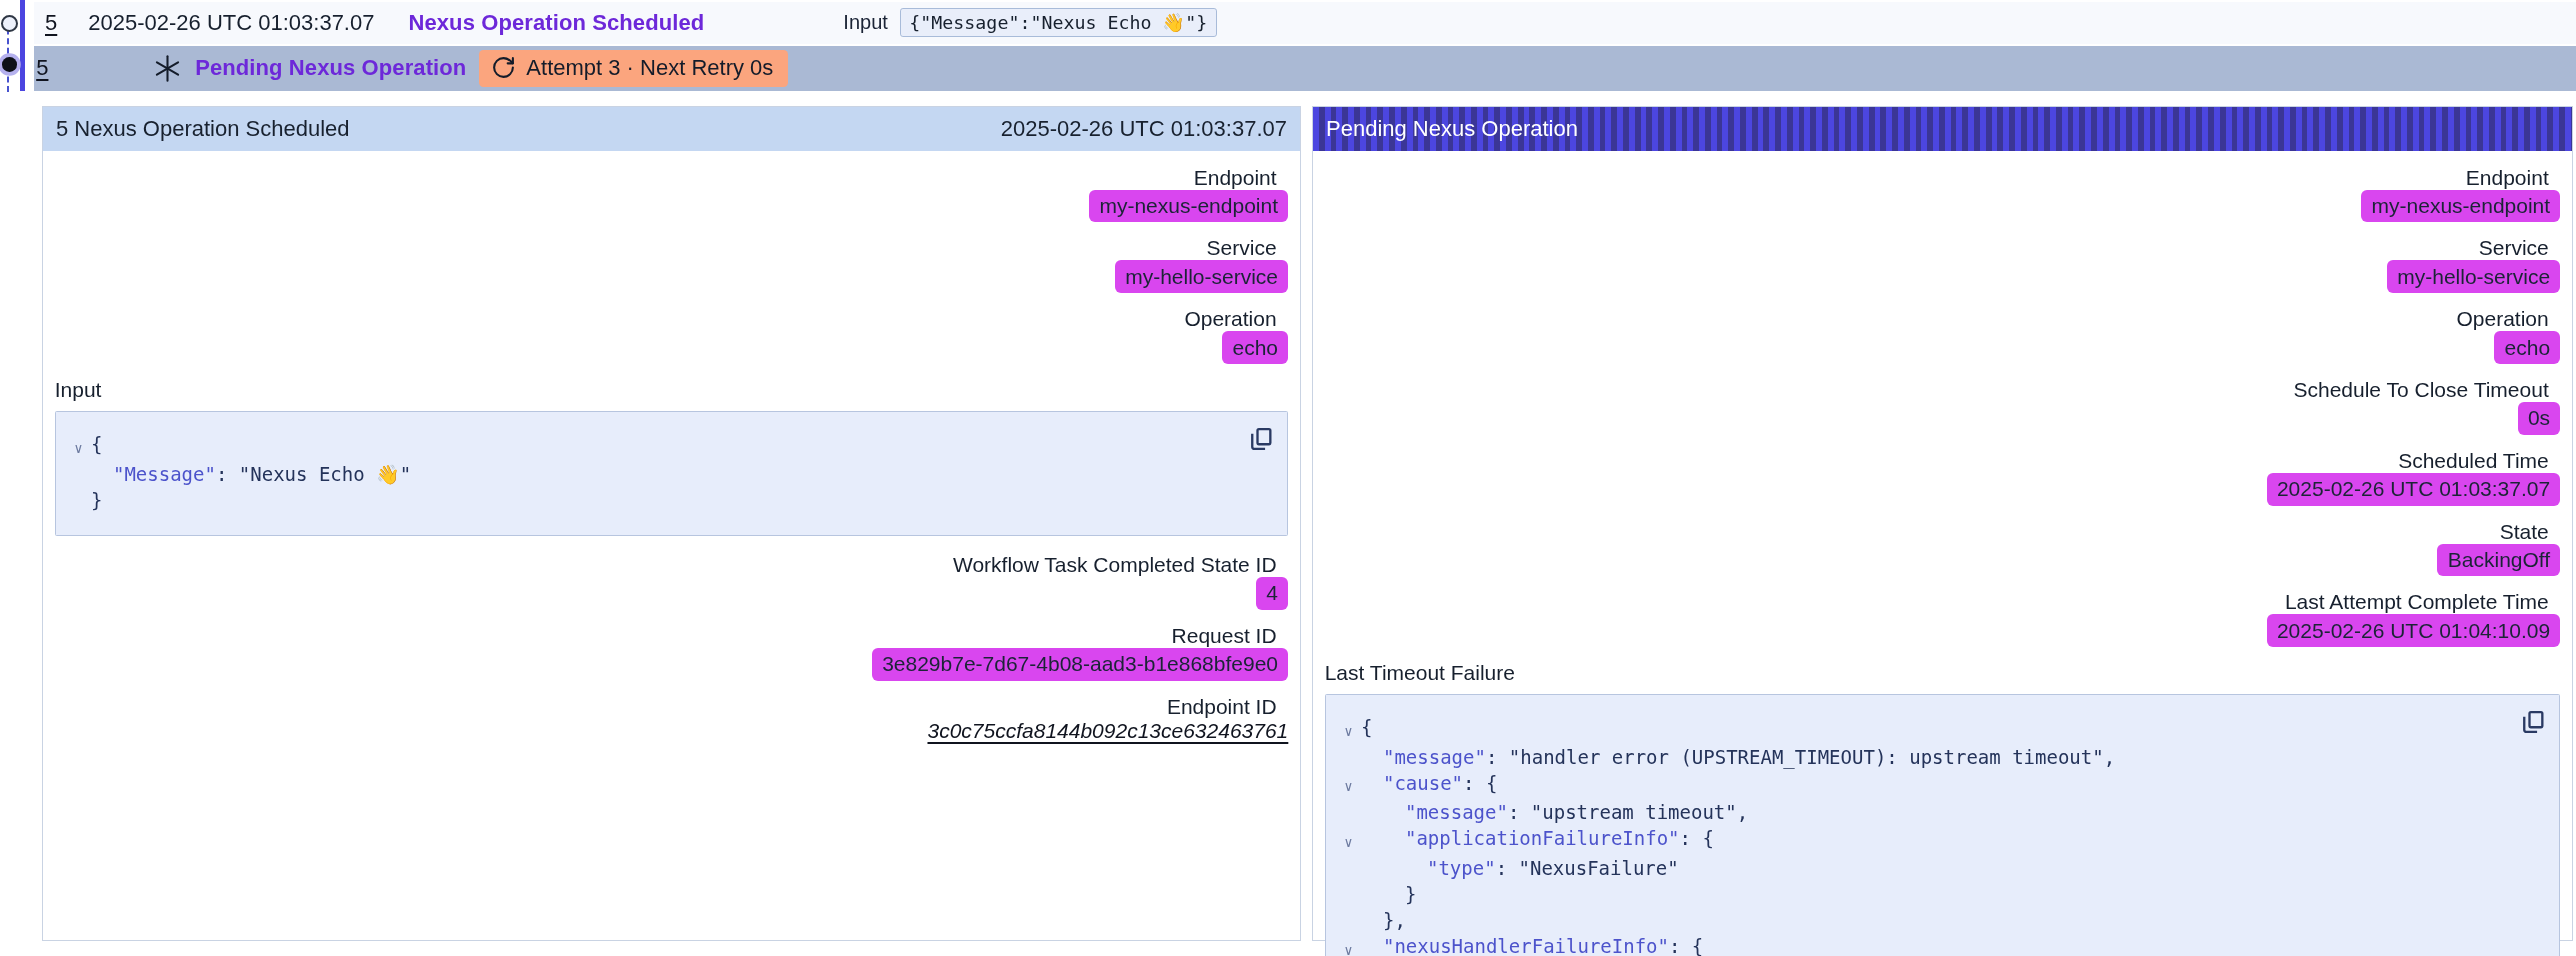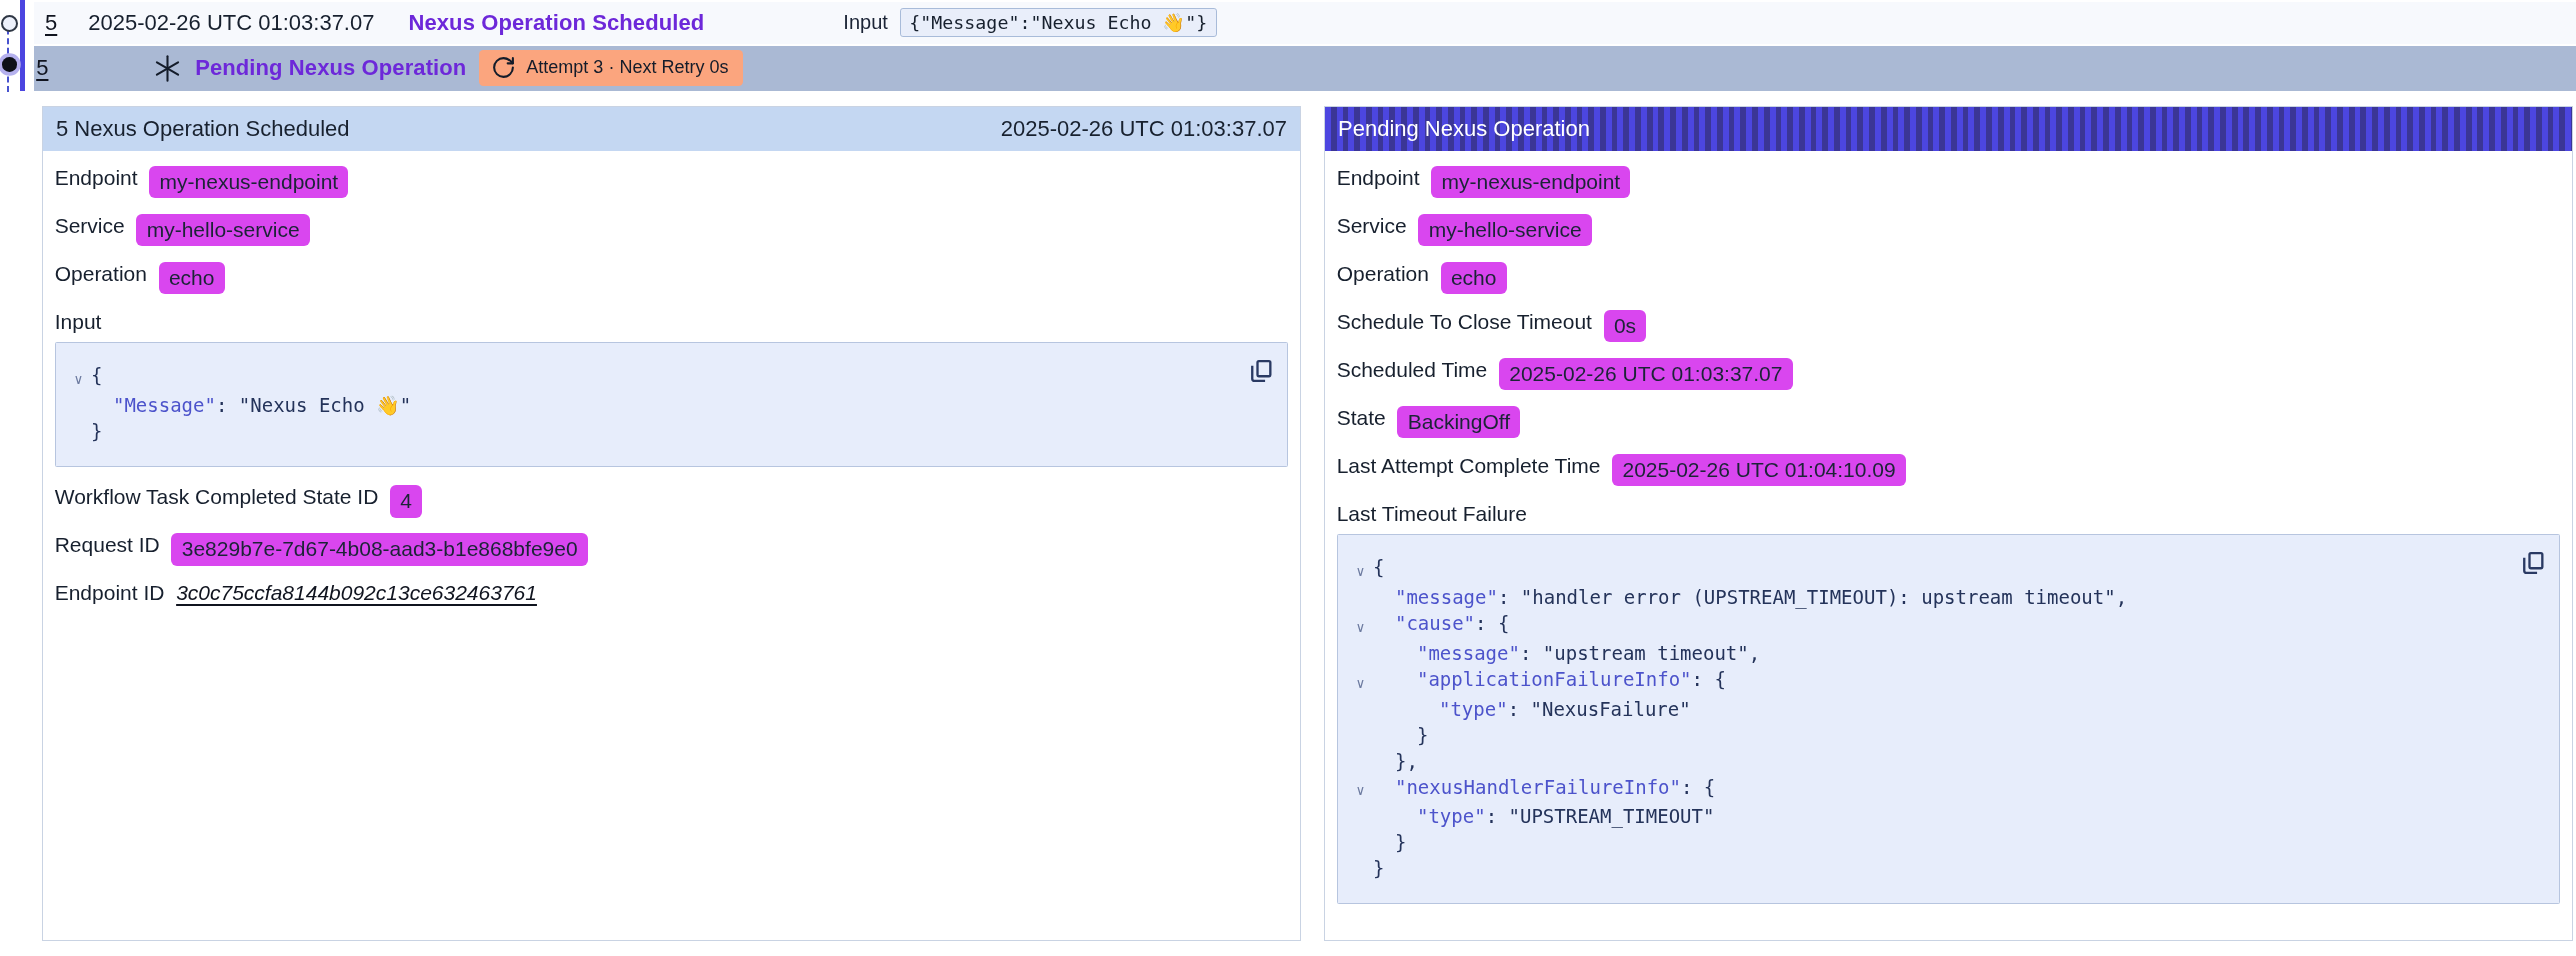"Attempt 3 · Next Retry" .retry-badge { font-size: 18px -> 22px }
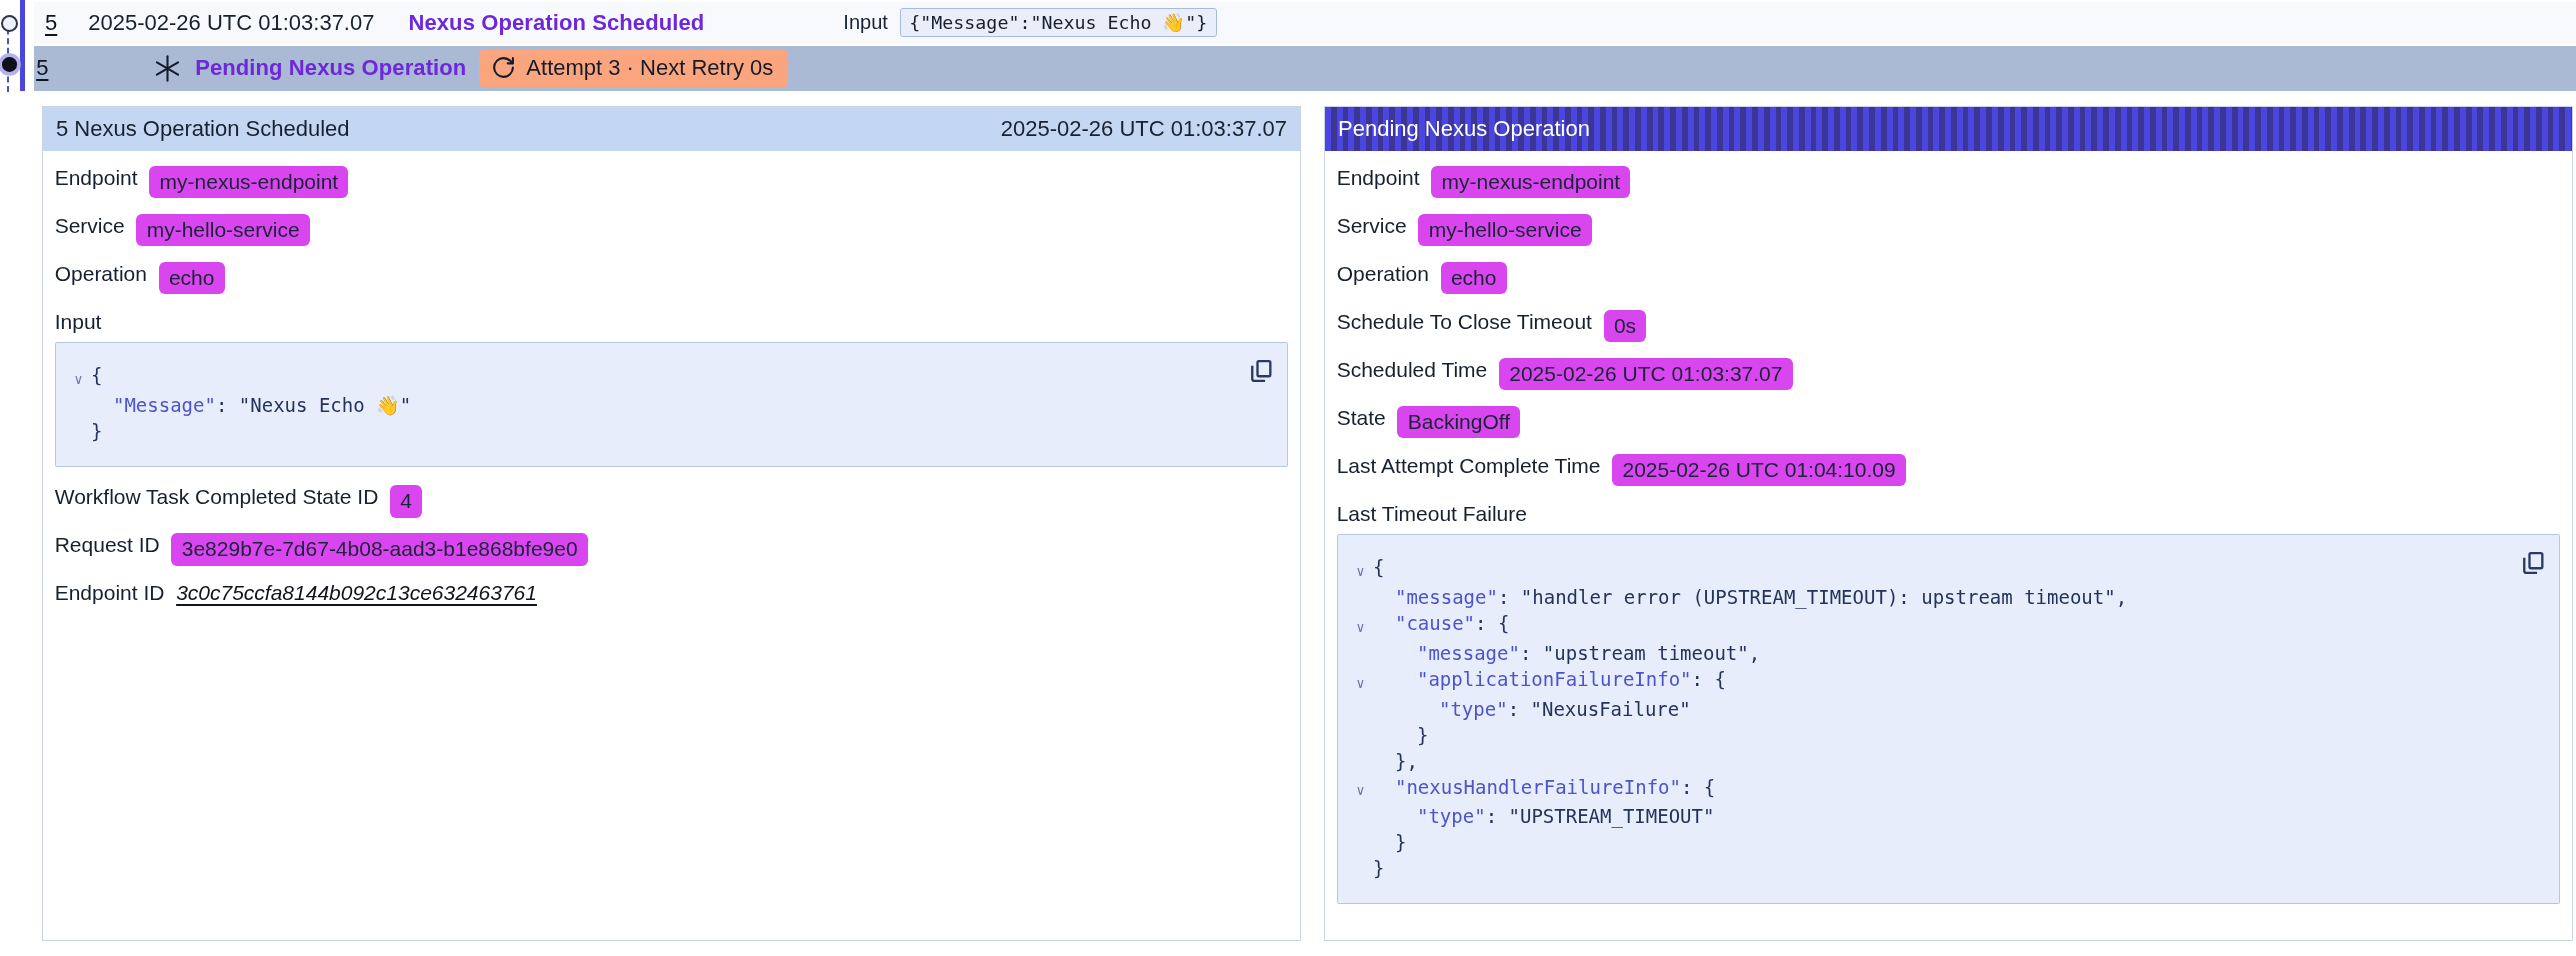"5 Nexus Operation Scheduled" .panels { gap: 23px -> 11px }
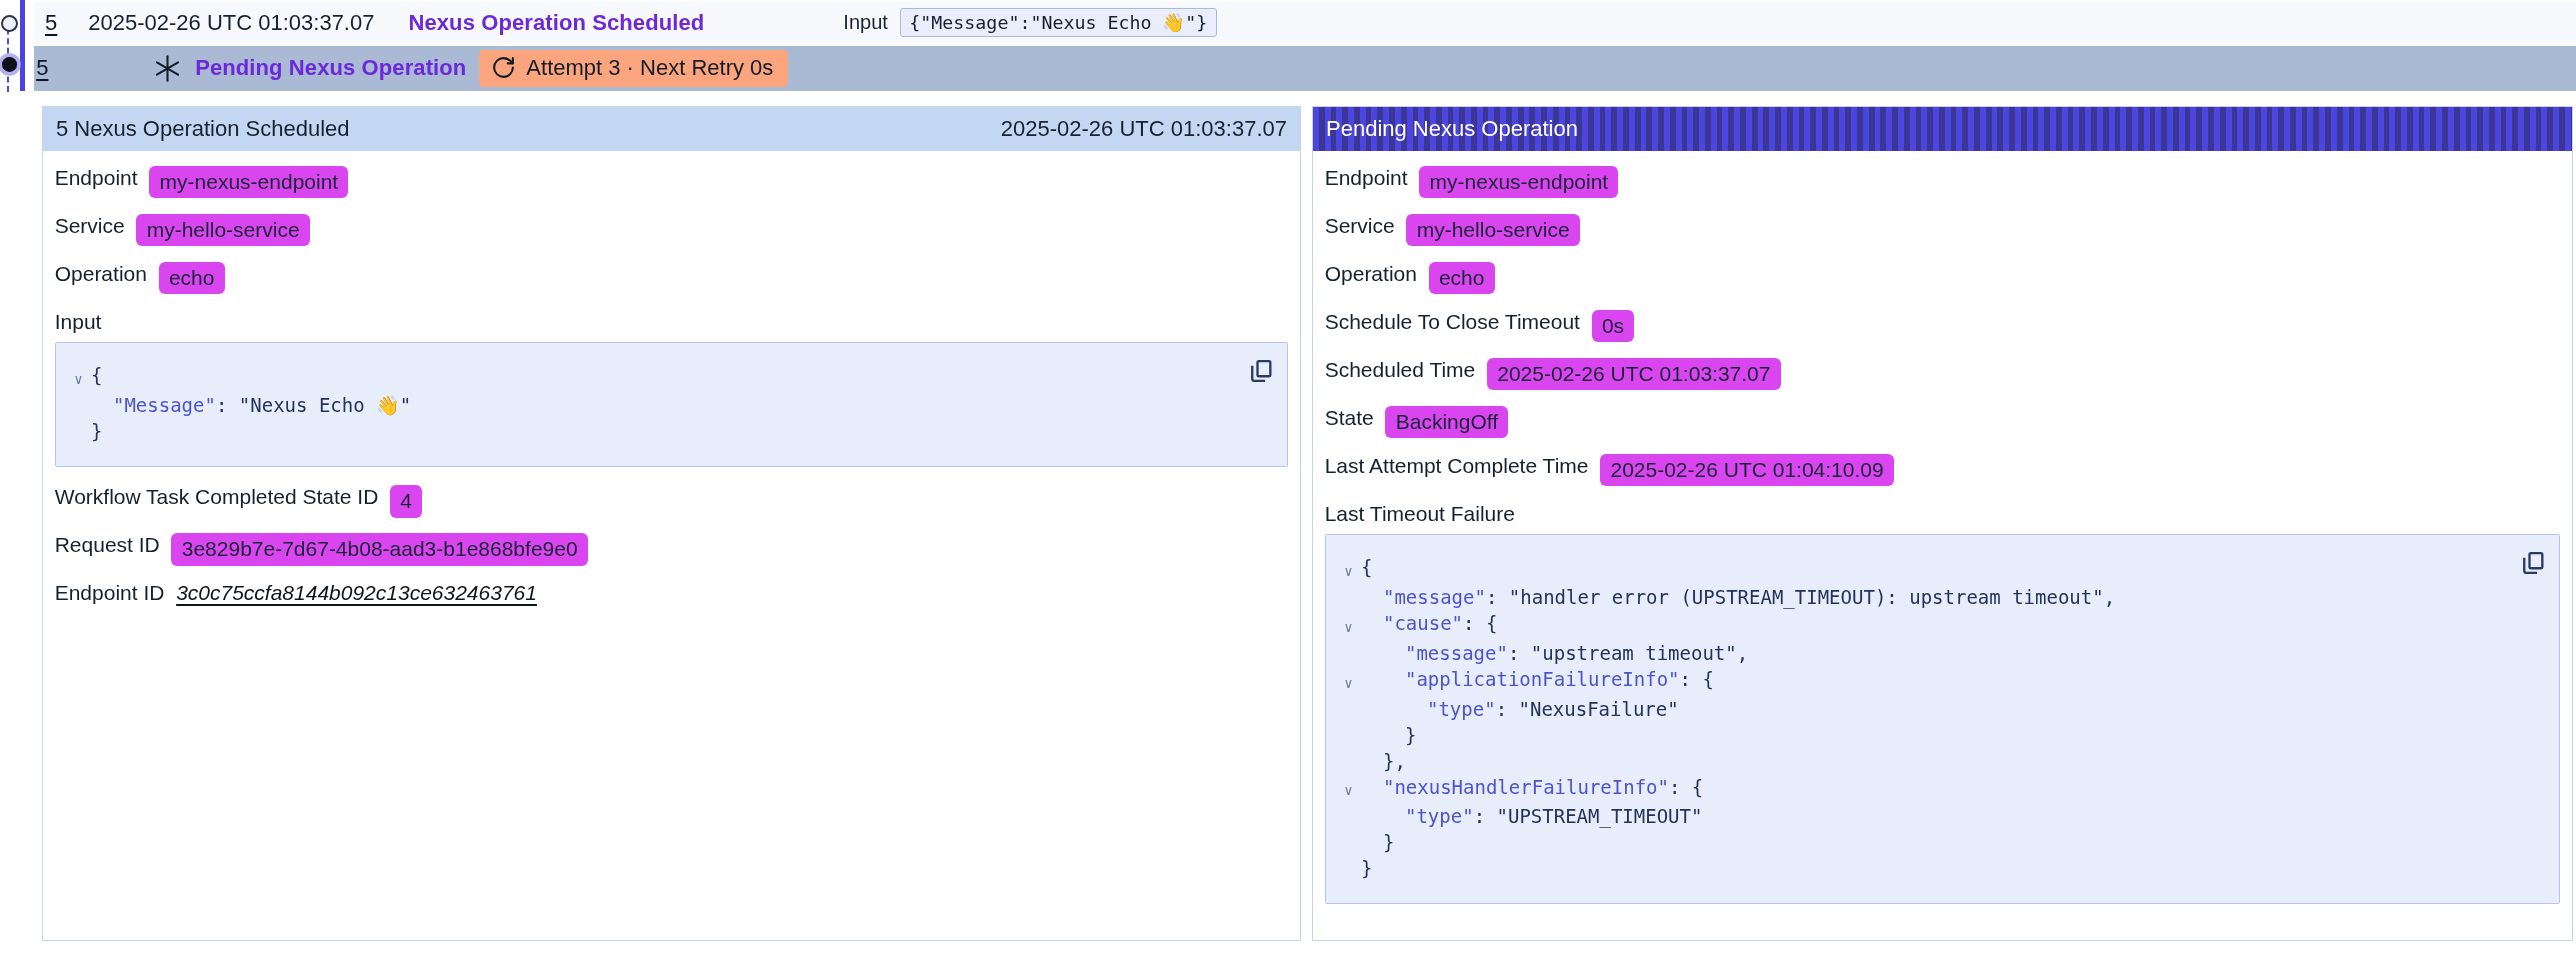"Endpoint" .field-row { align-items: flex-start -> flex-end; flex-direction: none -> column }
